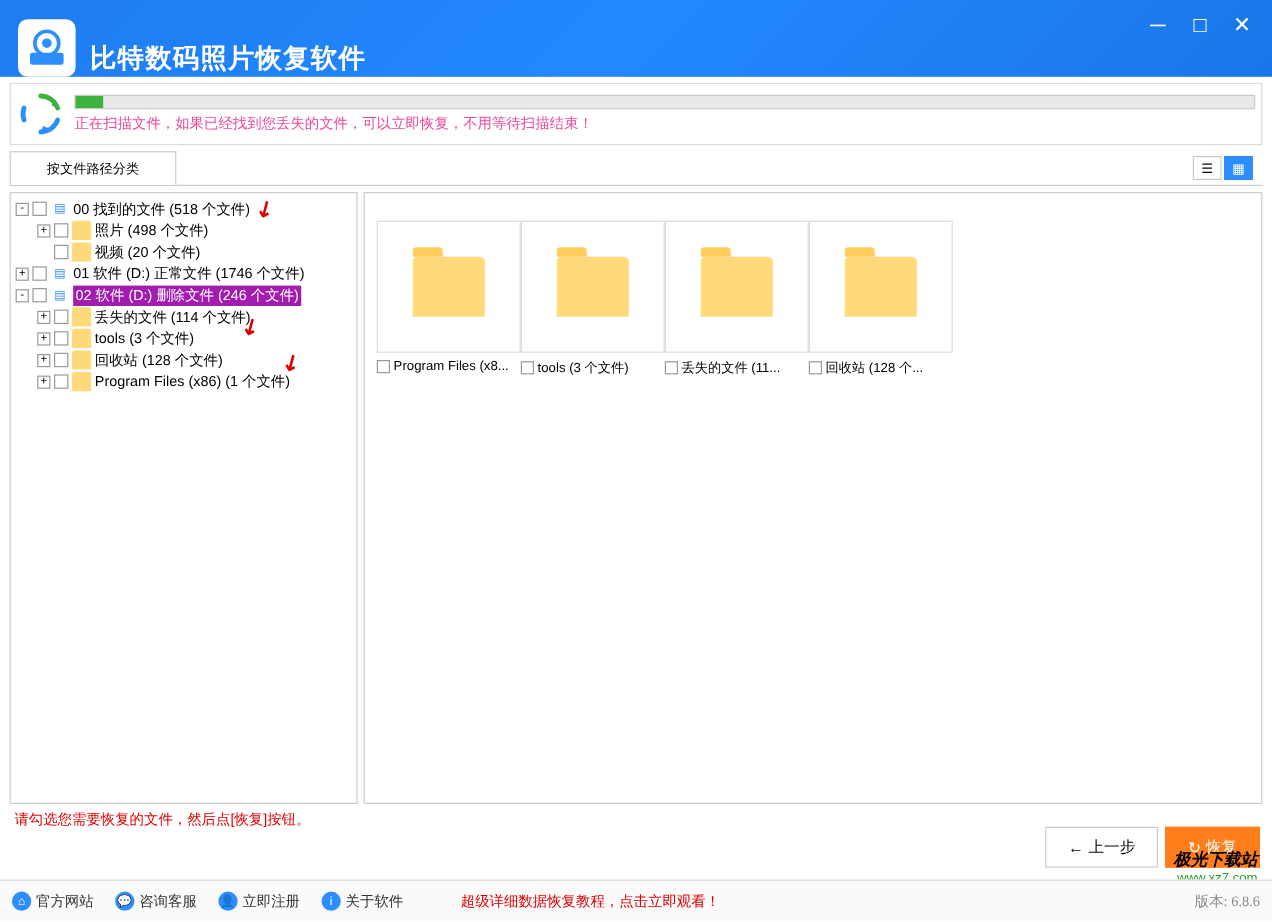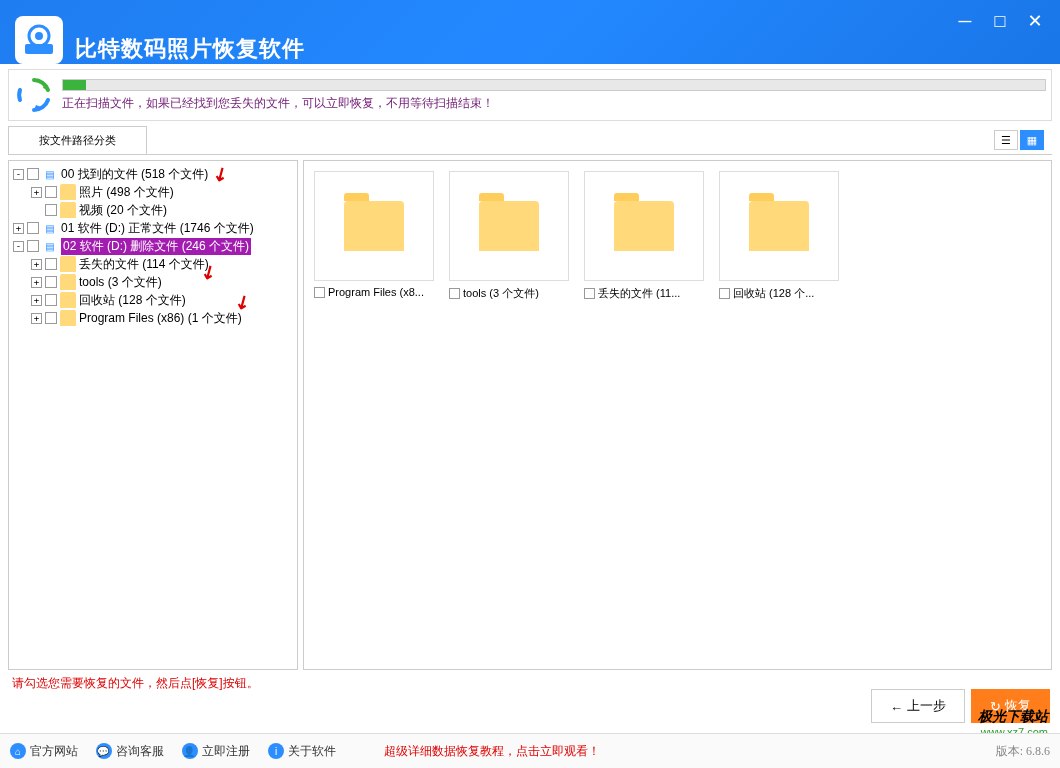"正在扫描文件，如果已经找到您丢失的文件，可以立即恢复，不用等待扫描结束！" .scan-text { color: #701a75 -> #ec4899 }
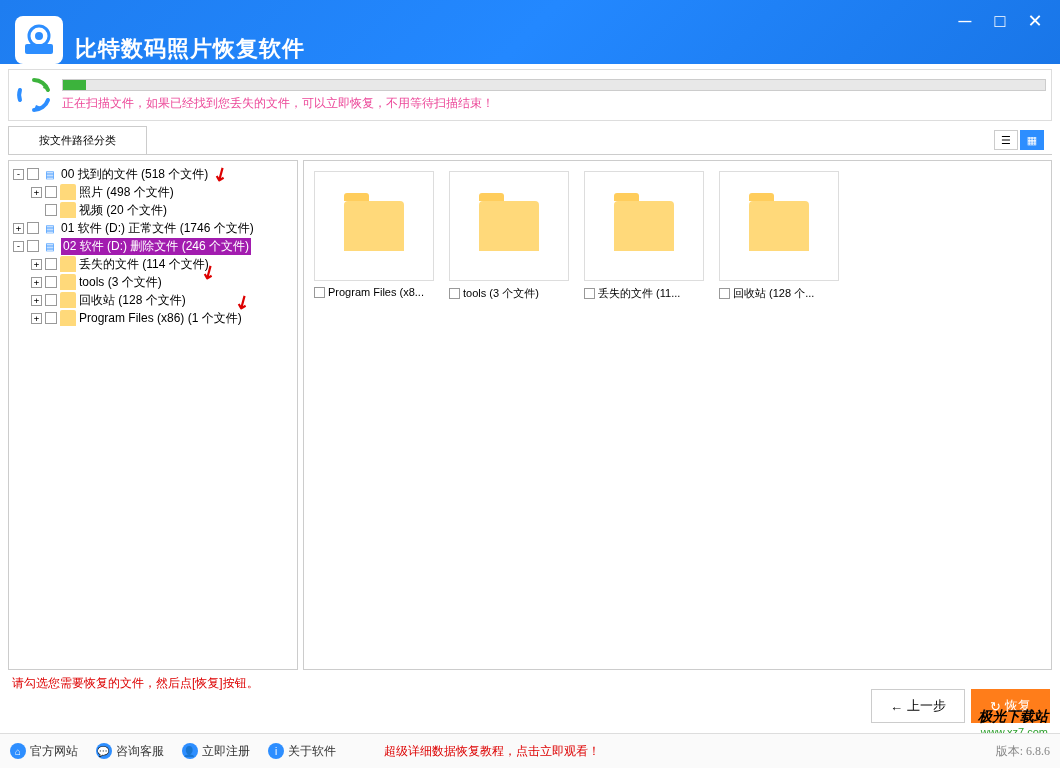"Program Files (x8..." .grid-items { gap: 15px -> none; margin-top: none -> 13px }
